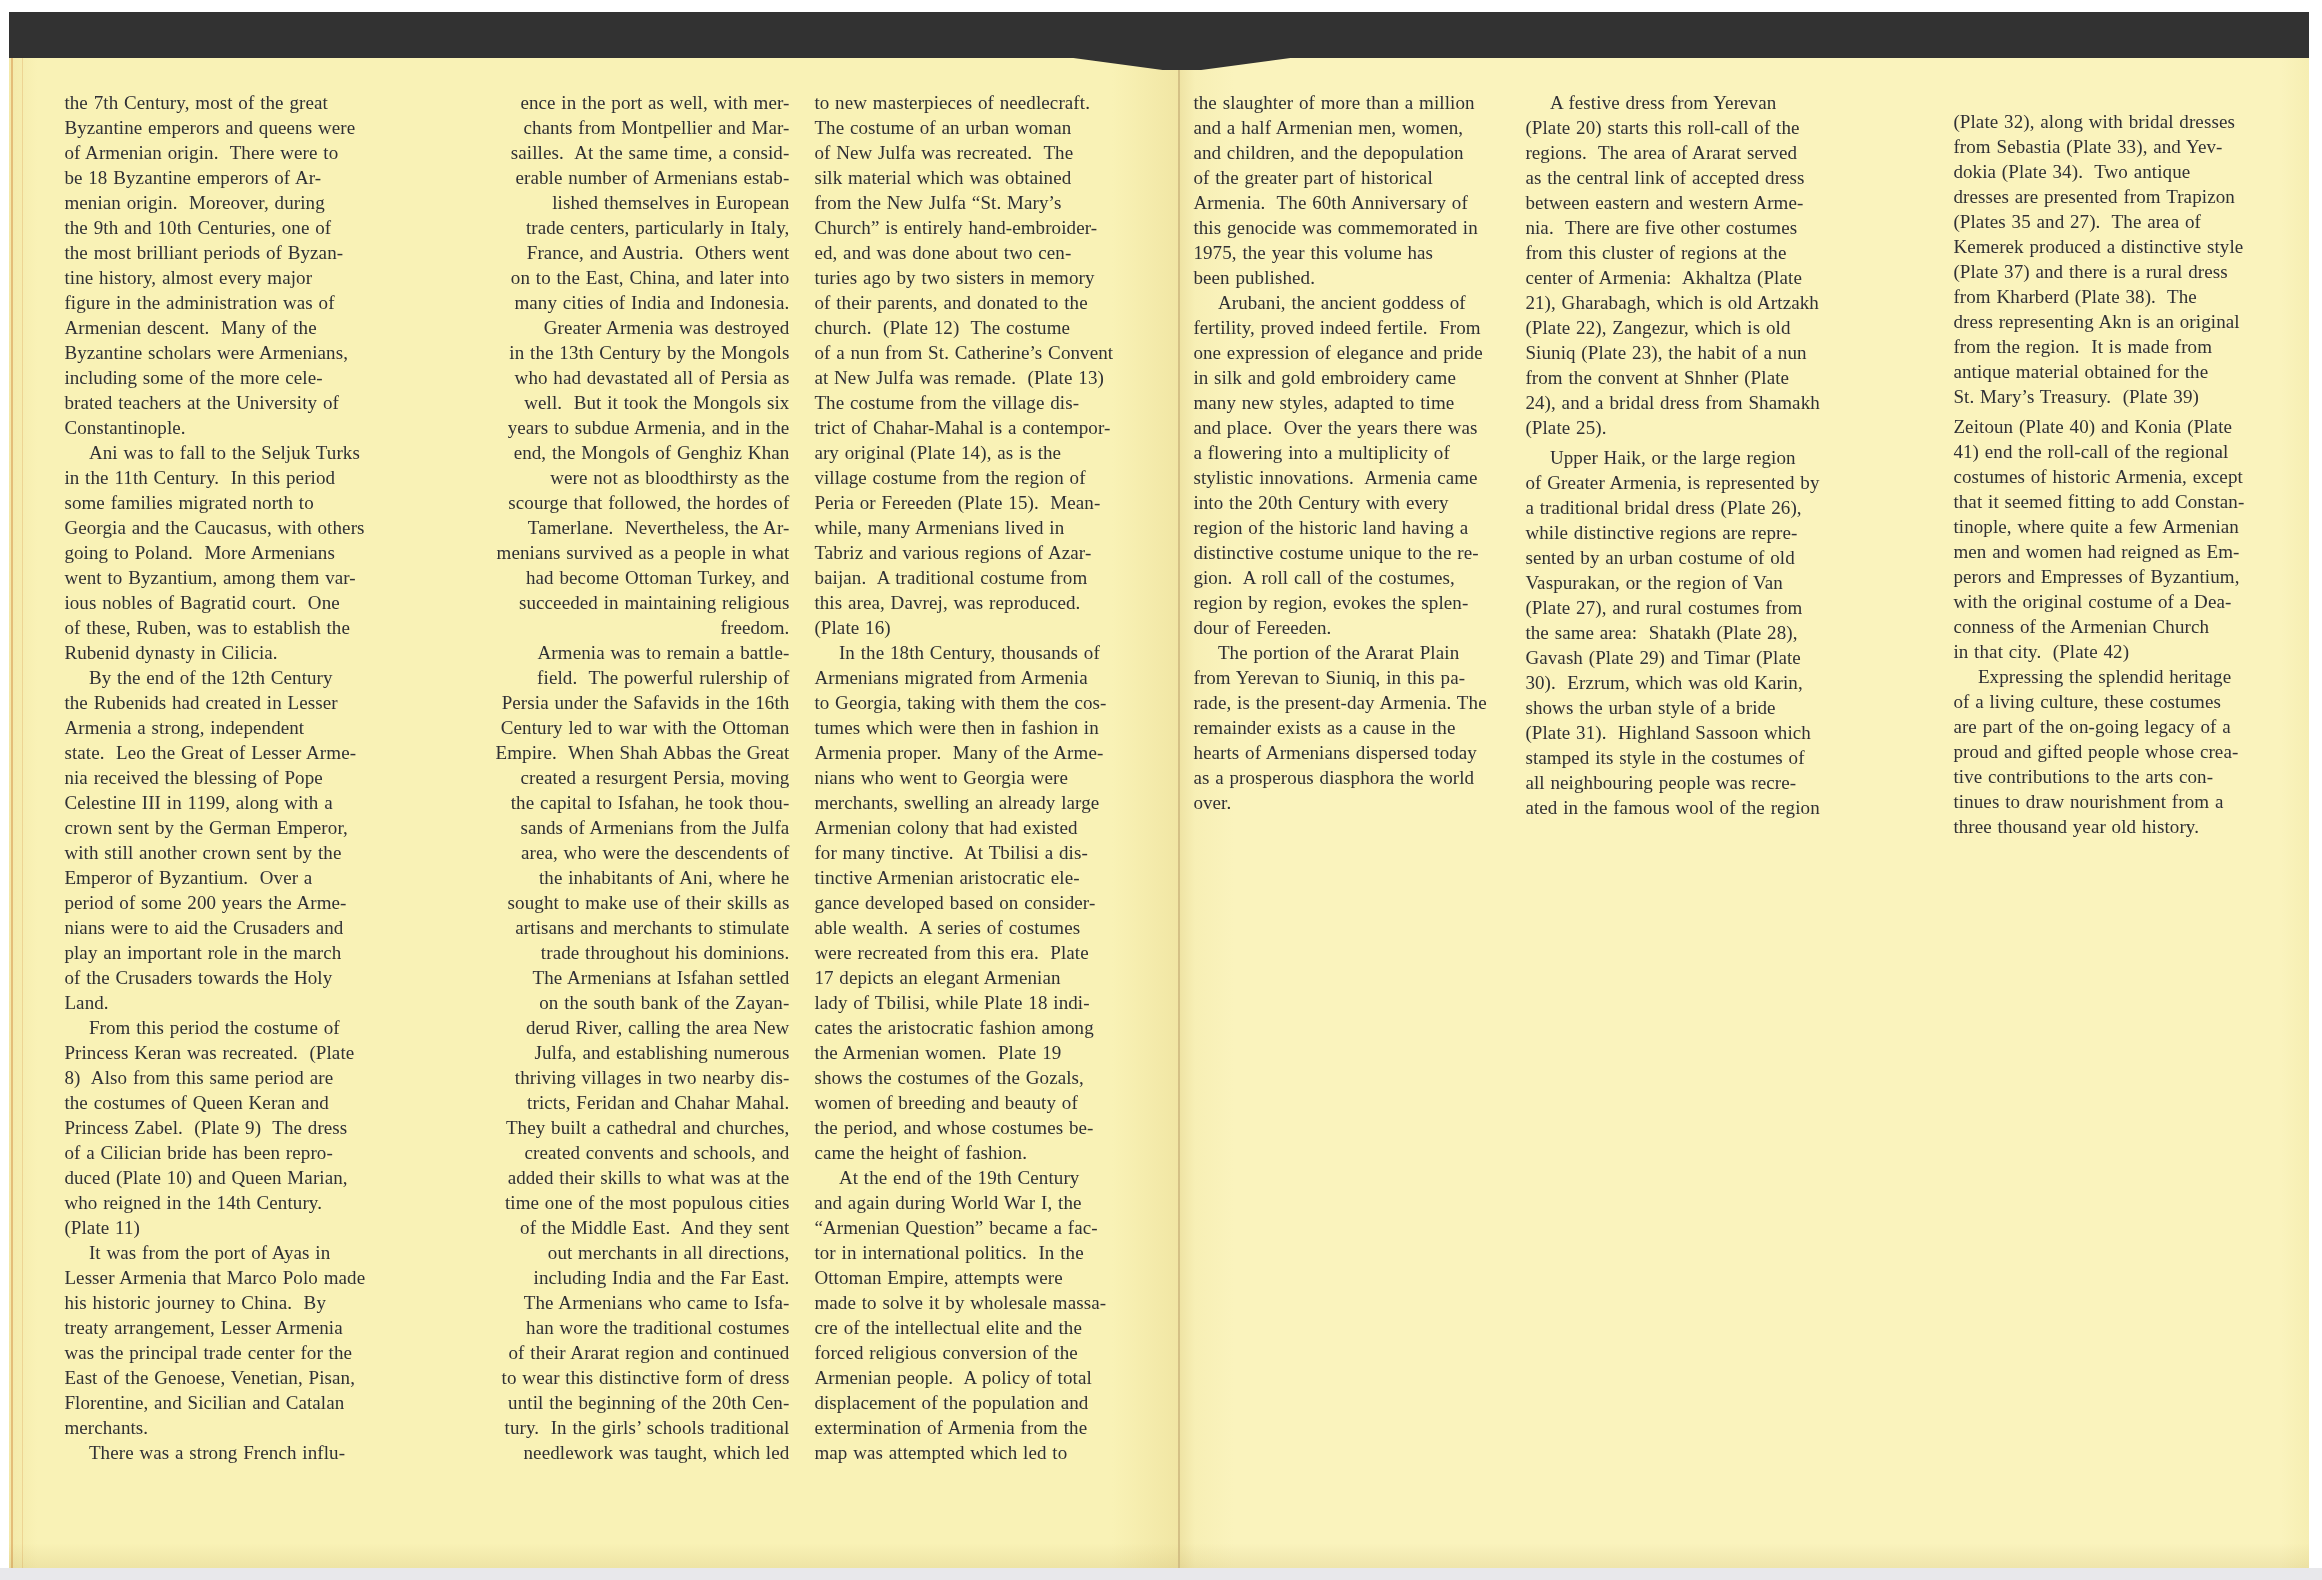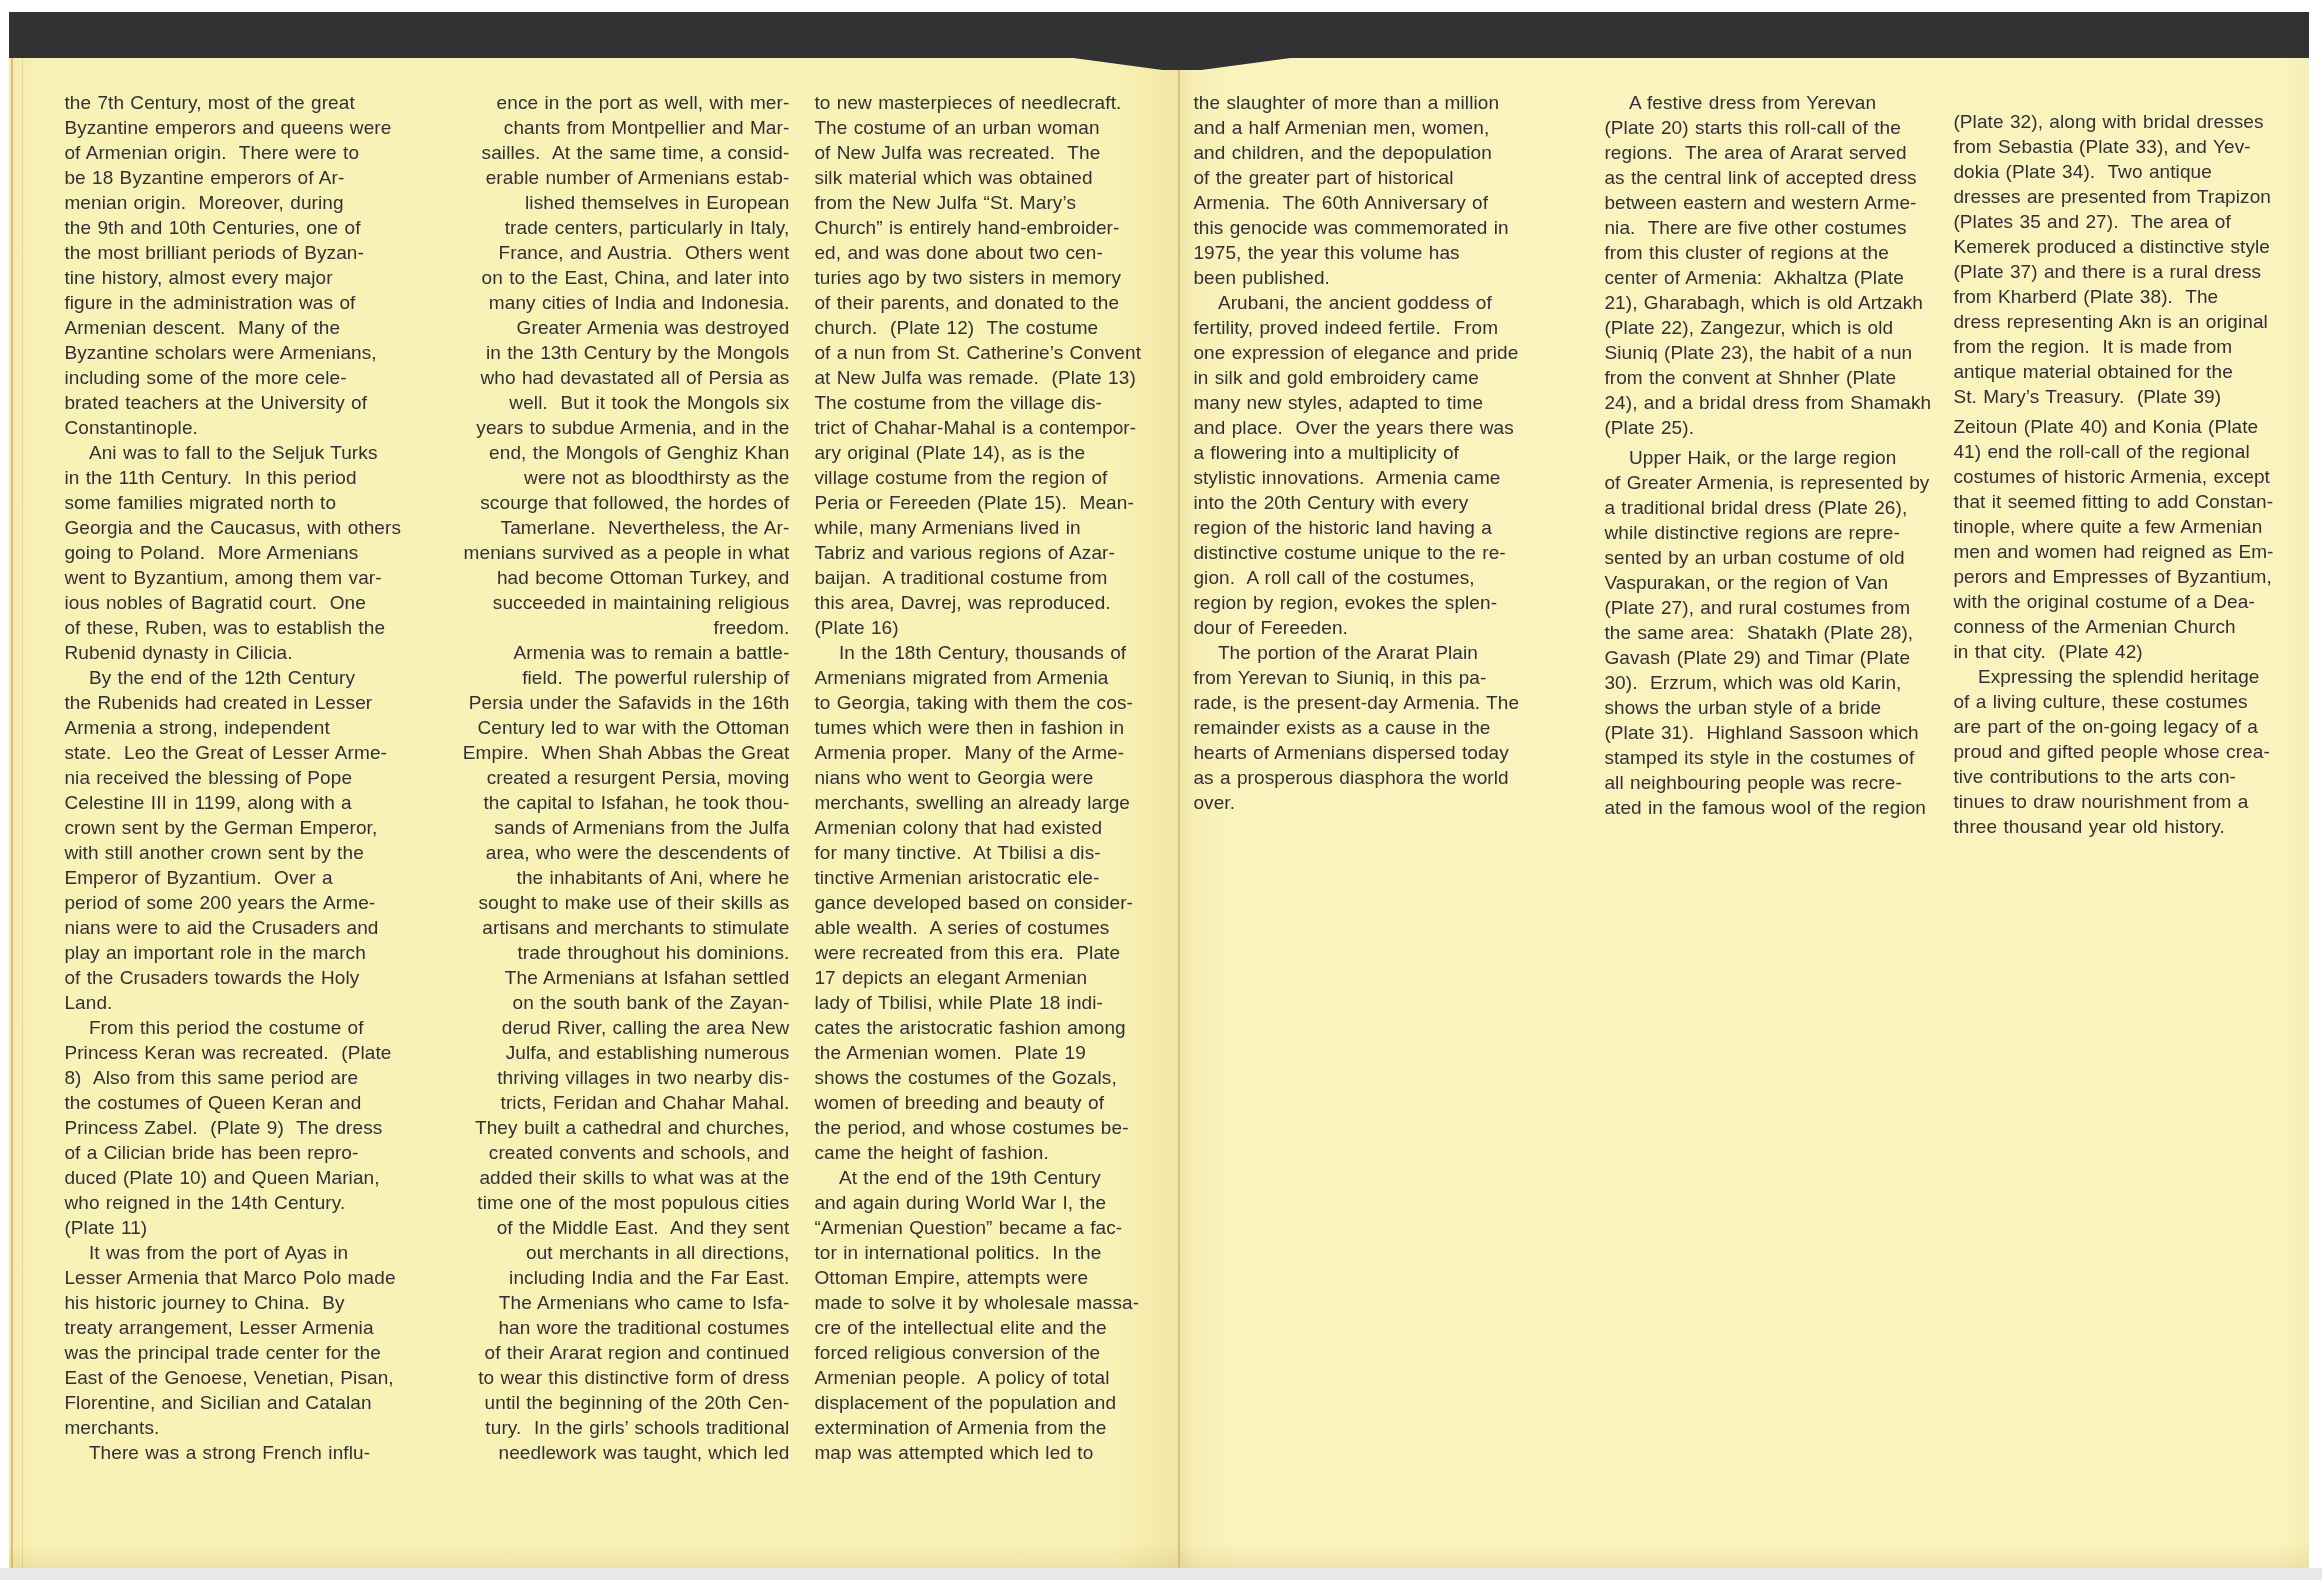"the 7th Century, most of" .screen { font-family: Liberation Sans, sans-serif -> Liberation Serif, serif }
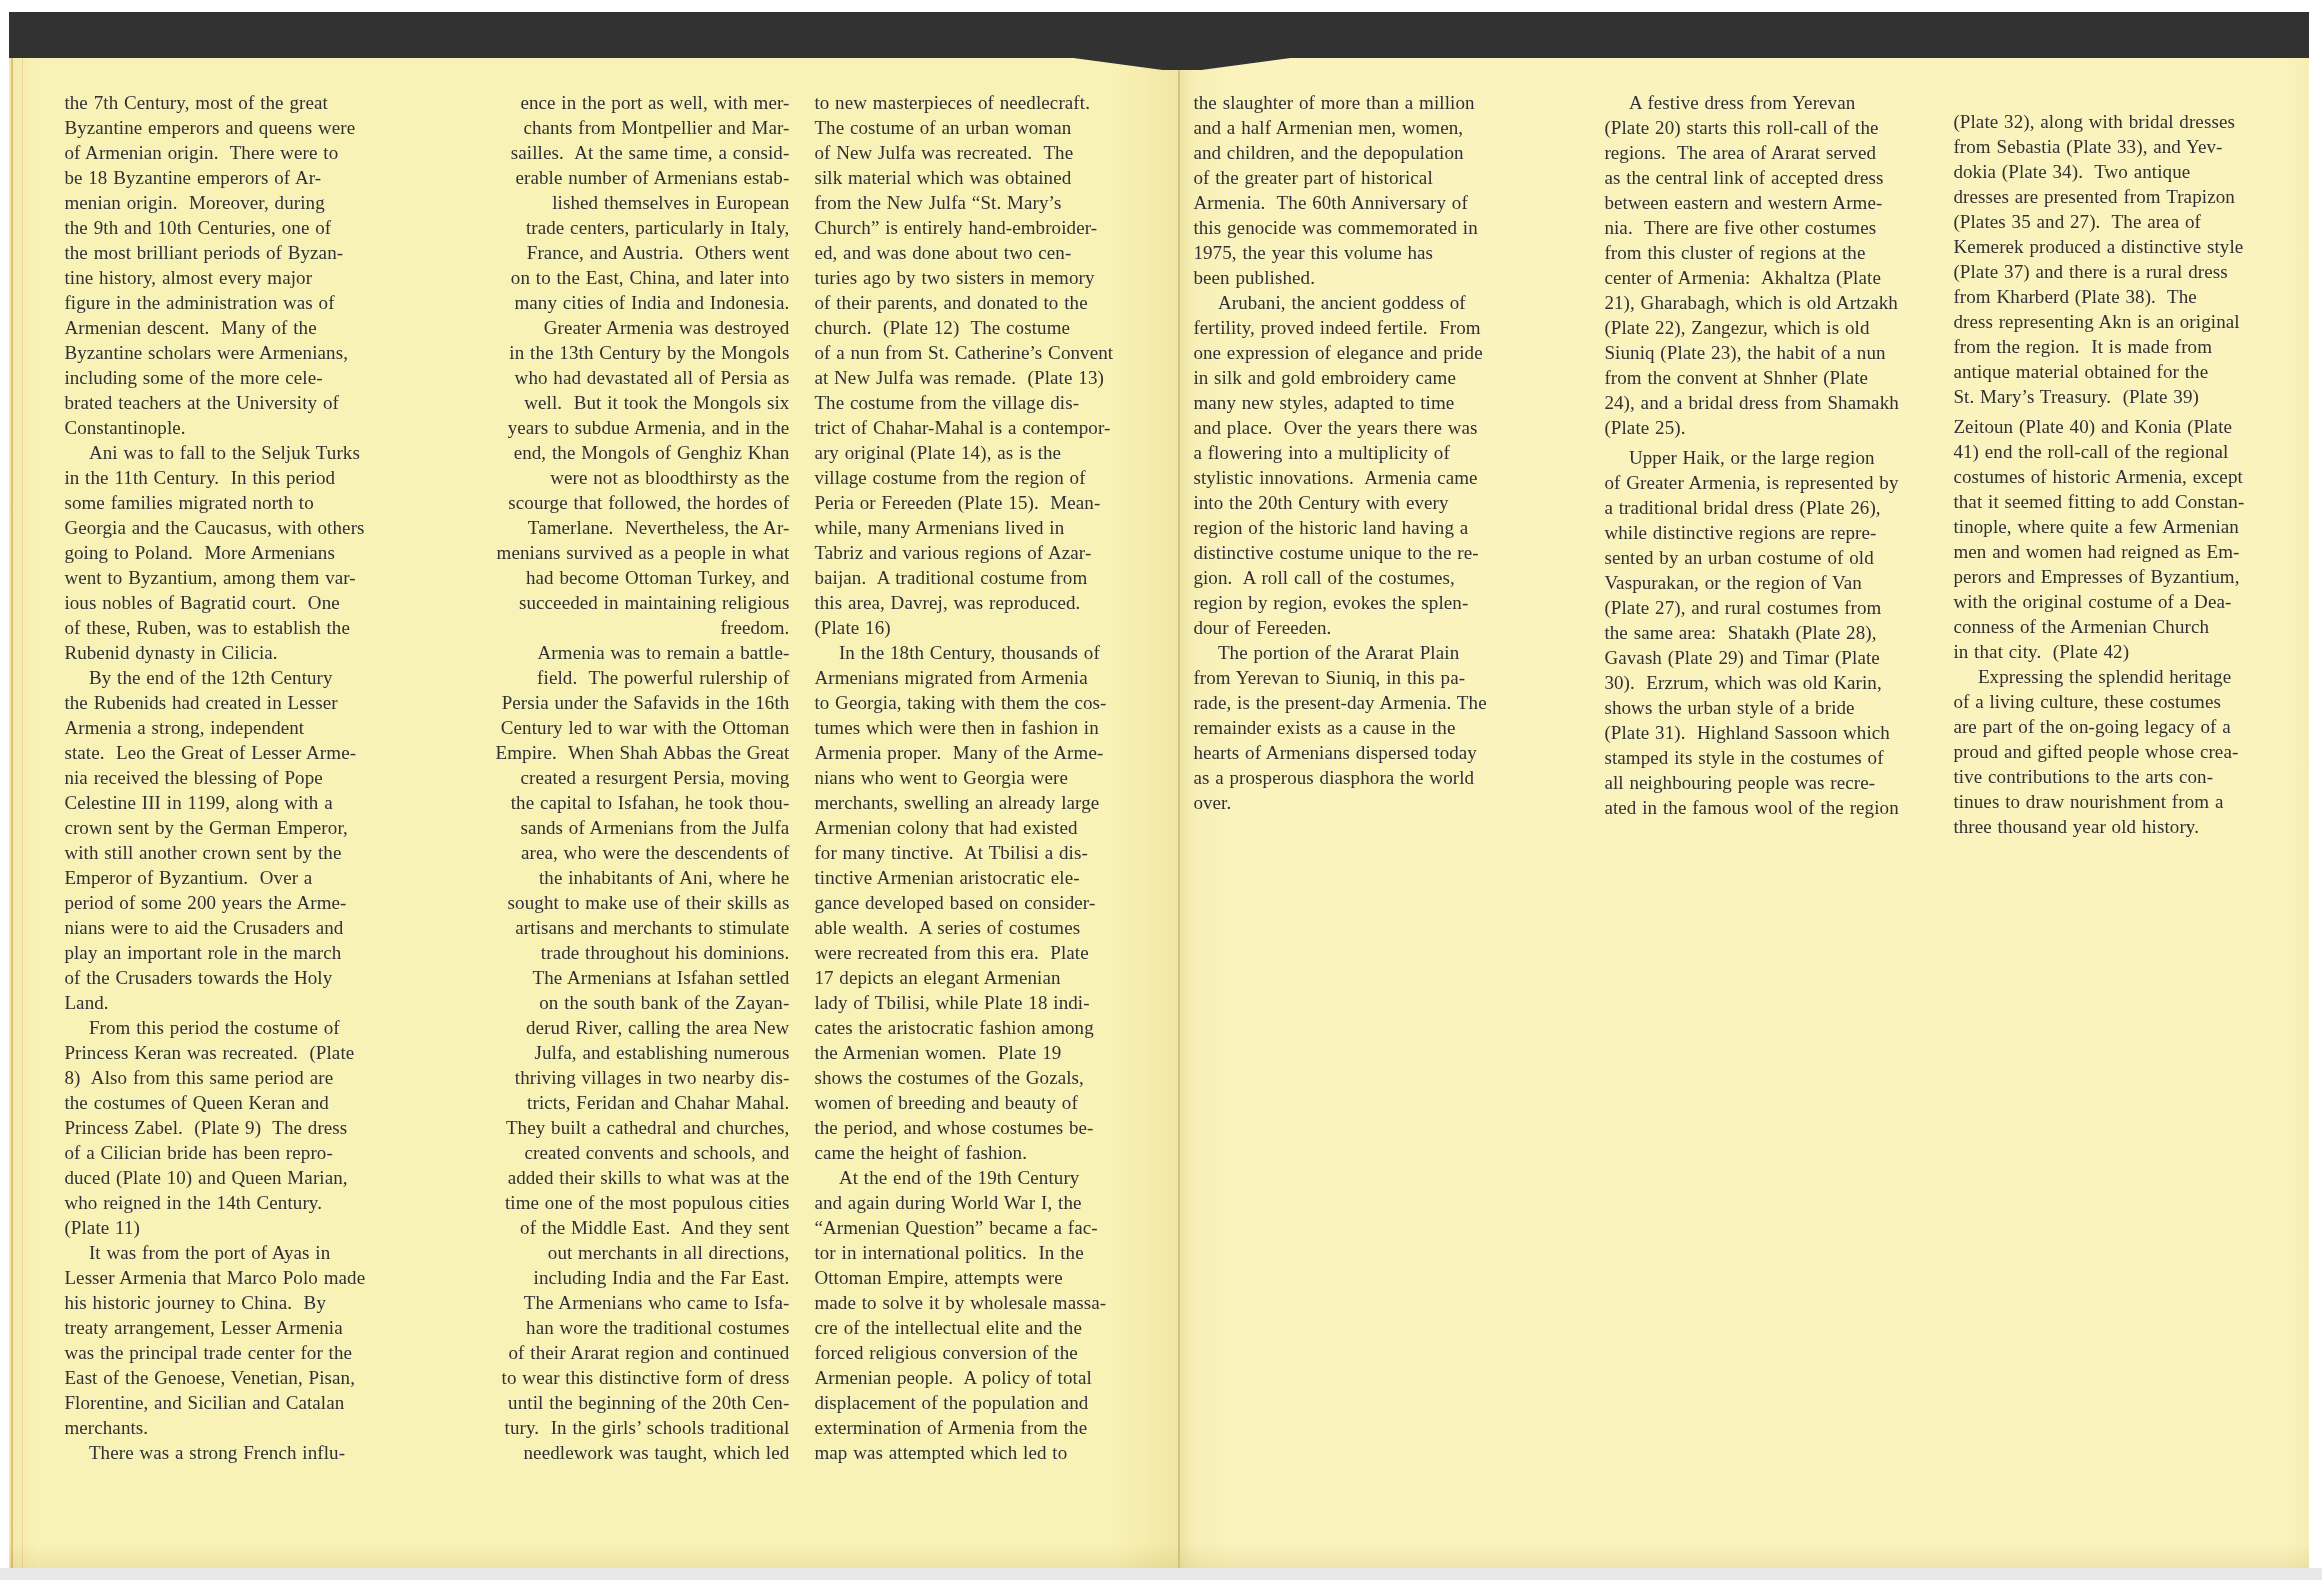"A festive dress from Yerevan" .col-5 { left: 1595px -> 1516px }
